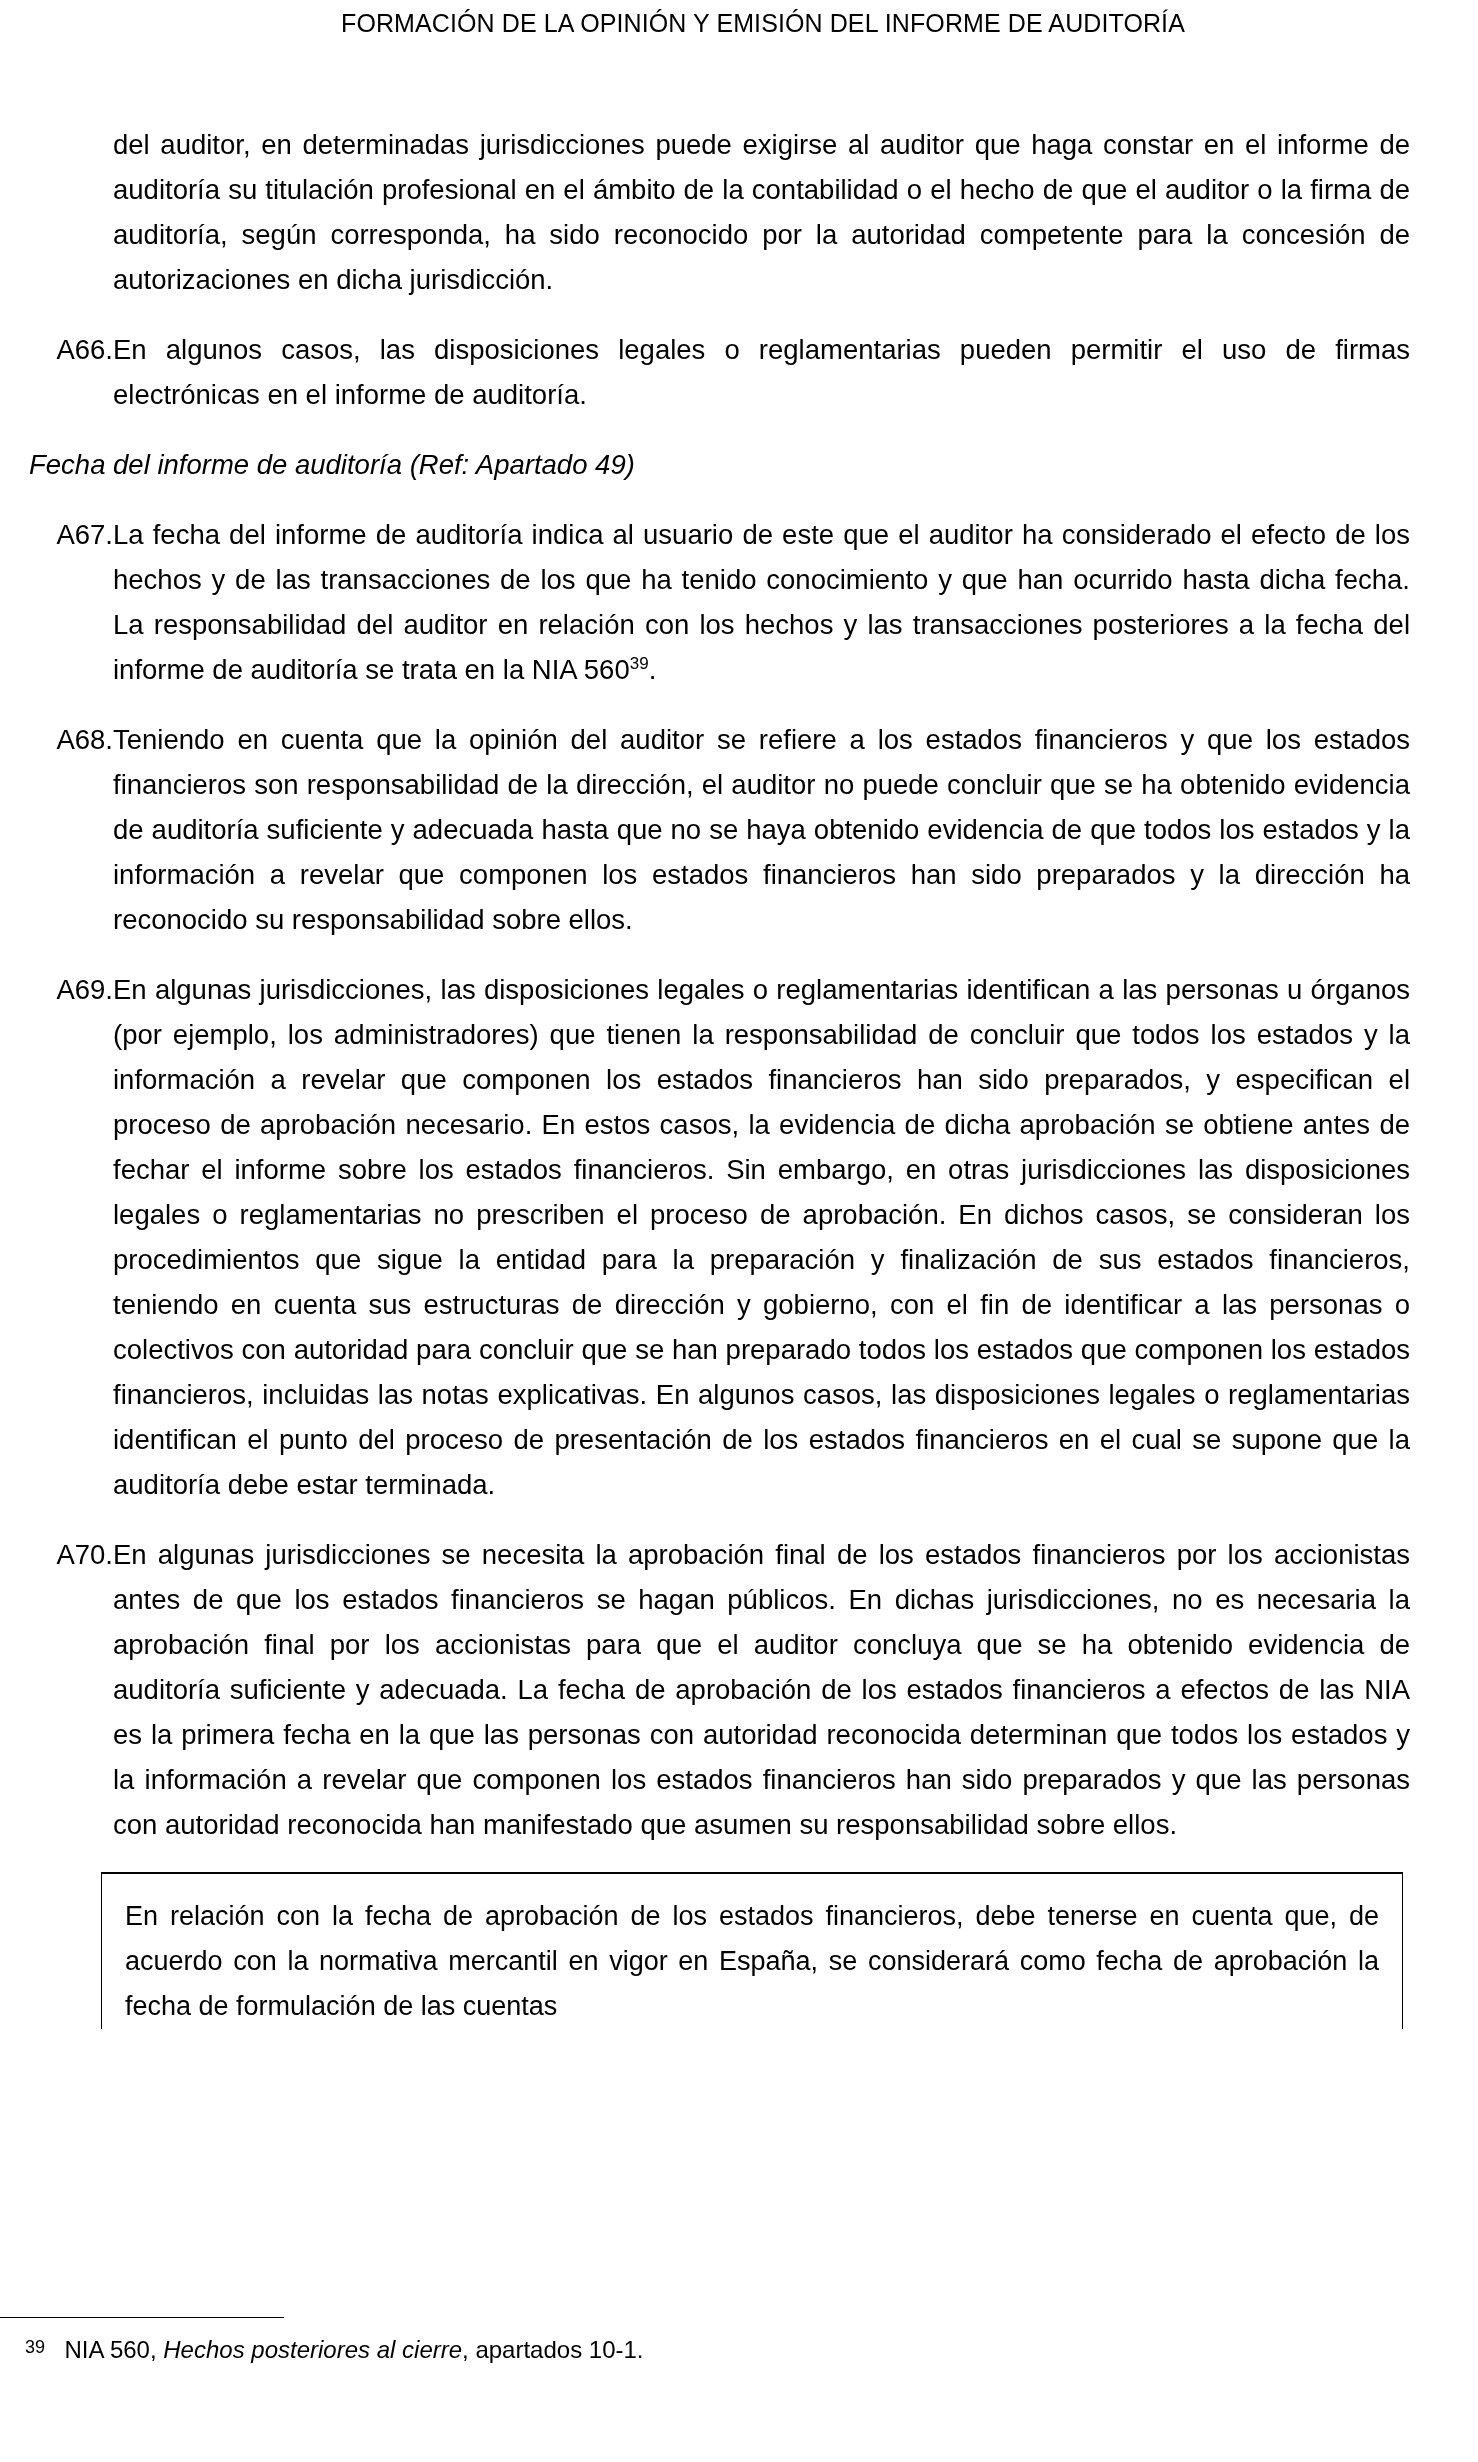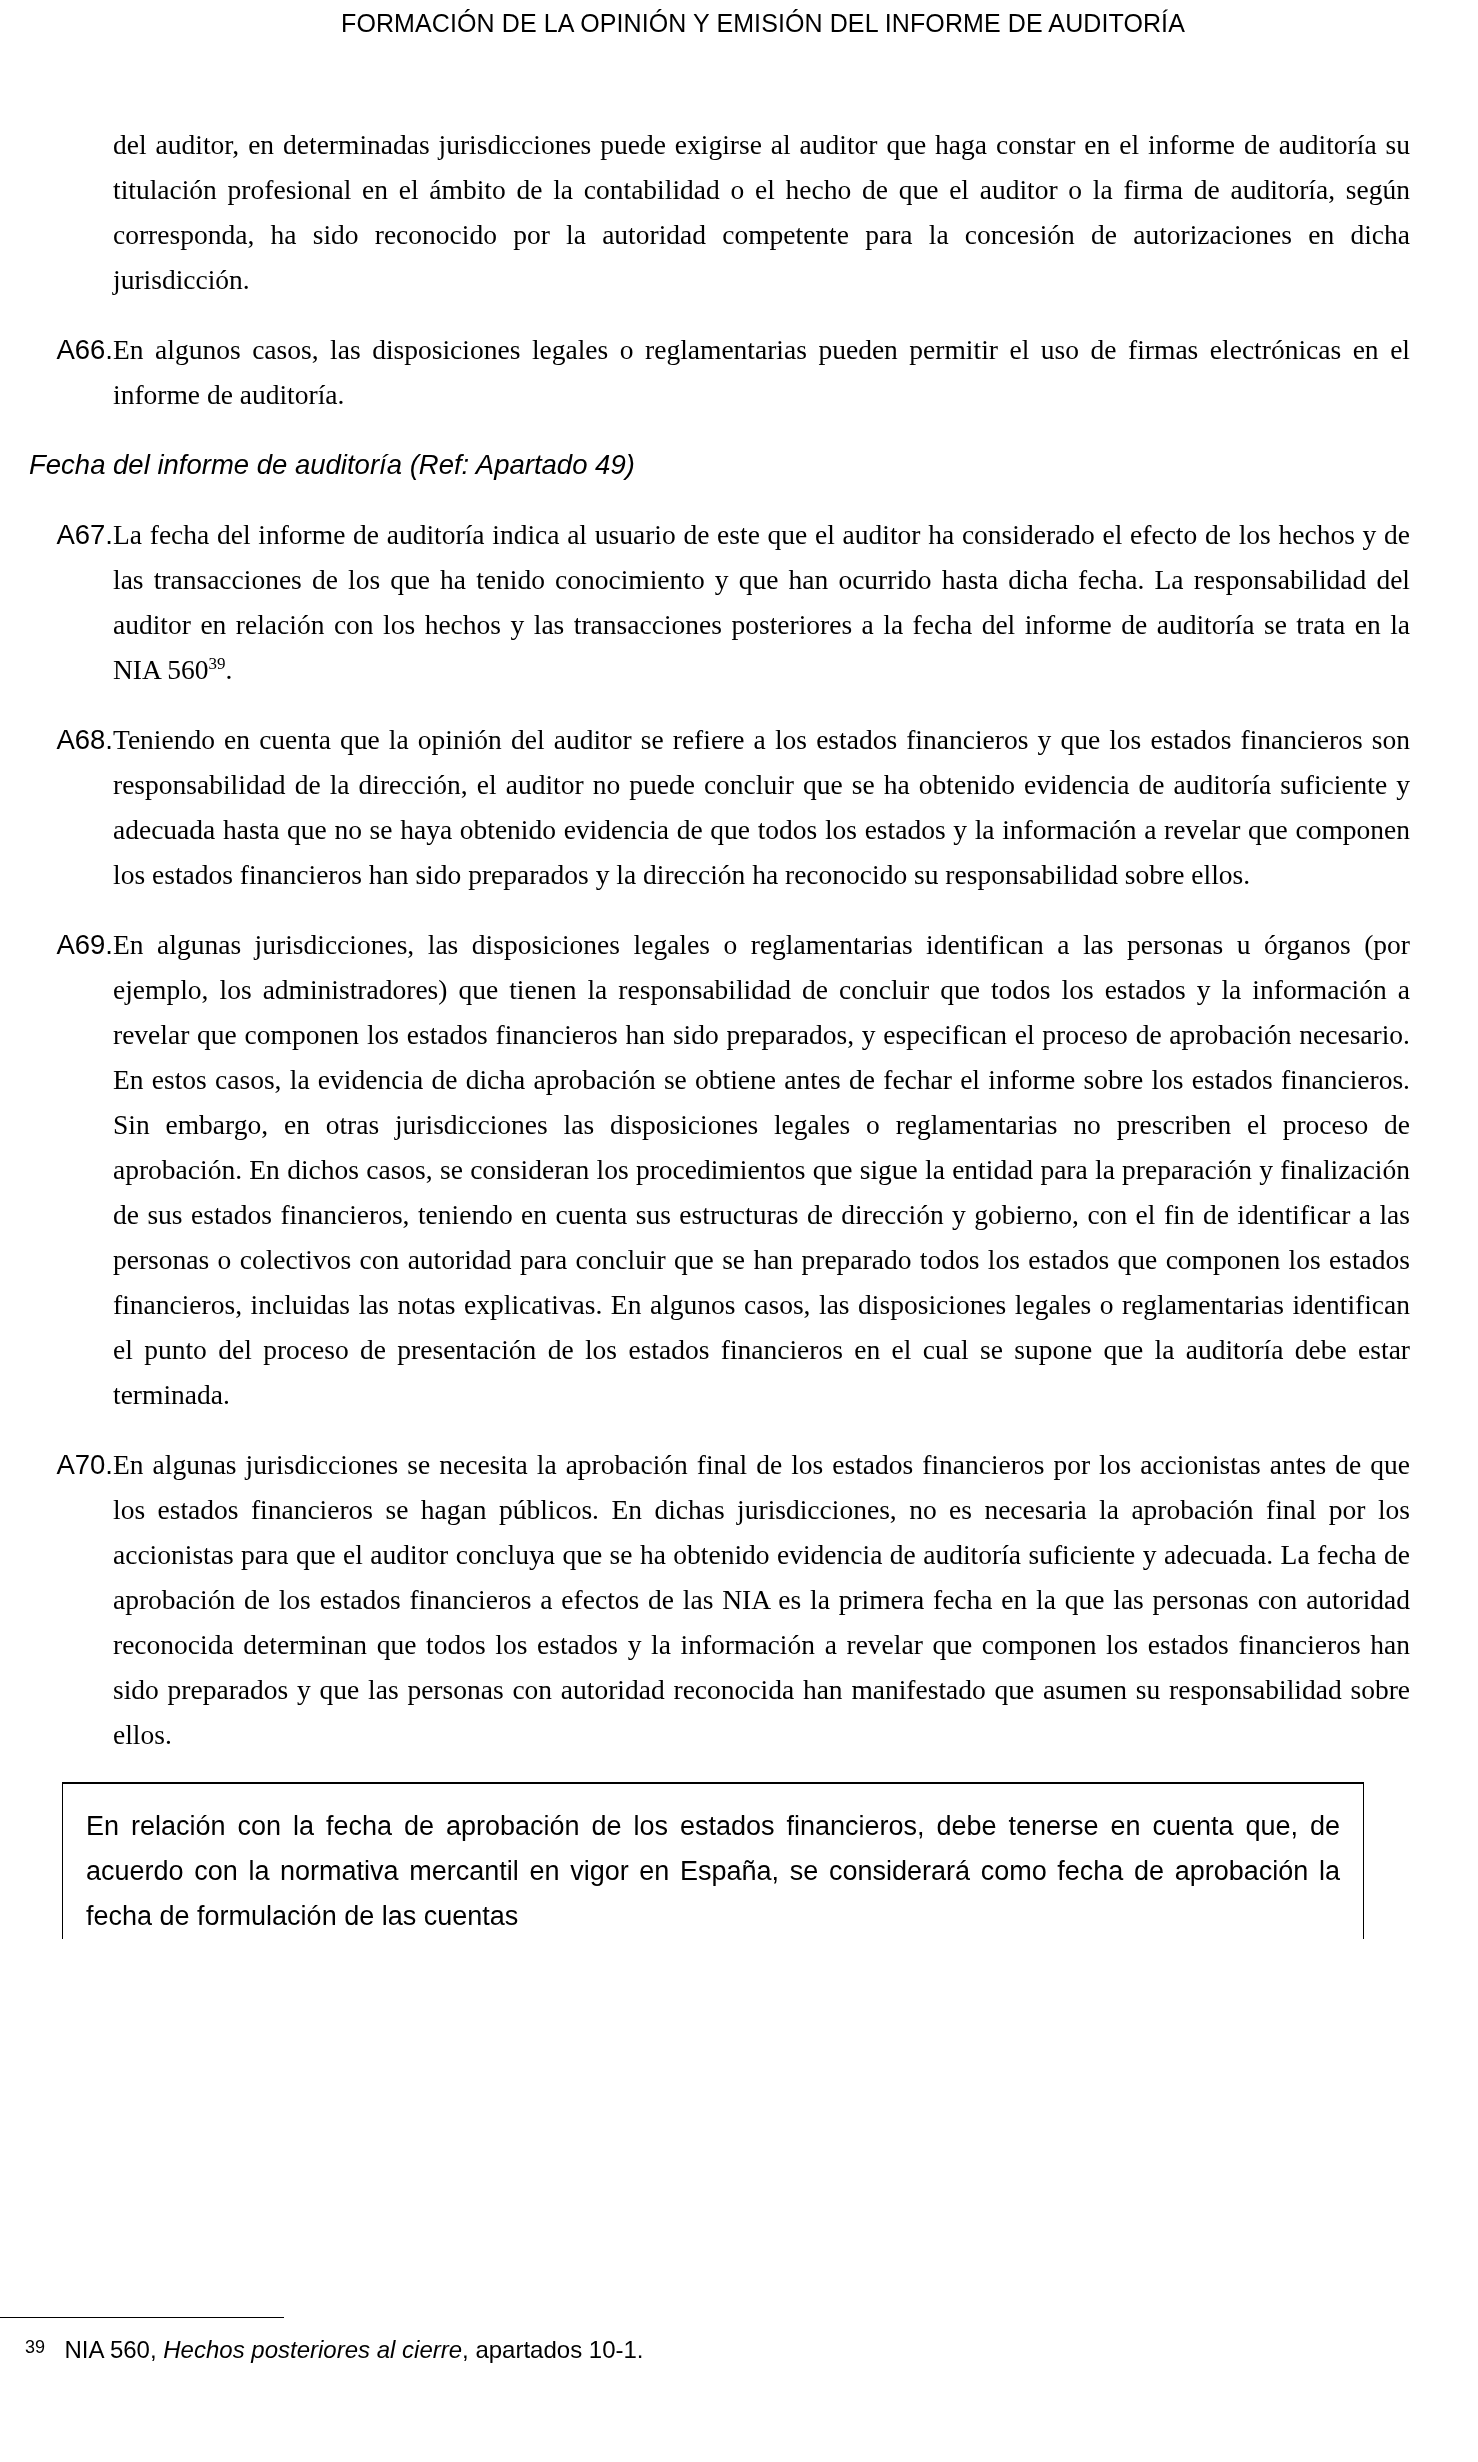"del auditor, en determinadas" .para .body { font-family: Liberation Serif, serif -> none }
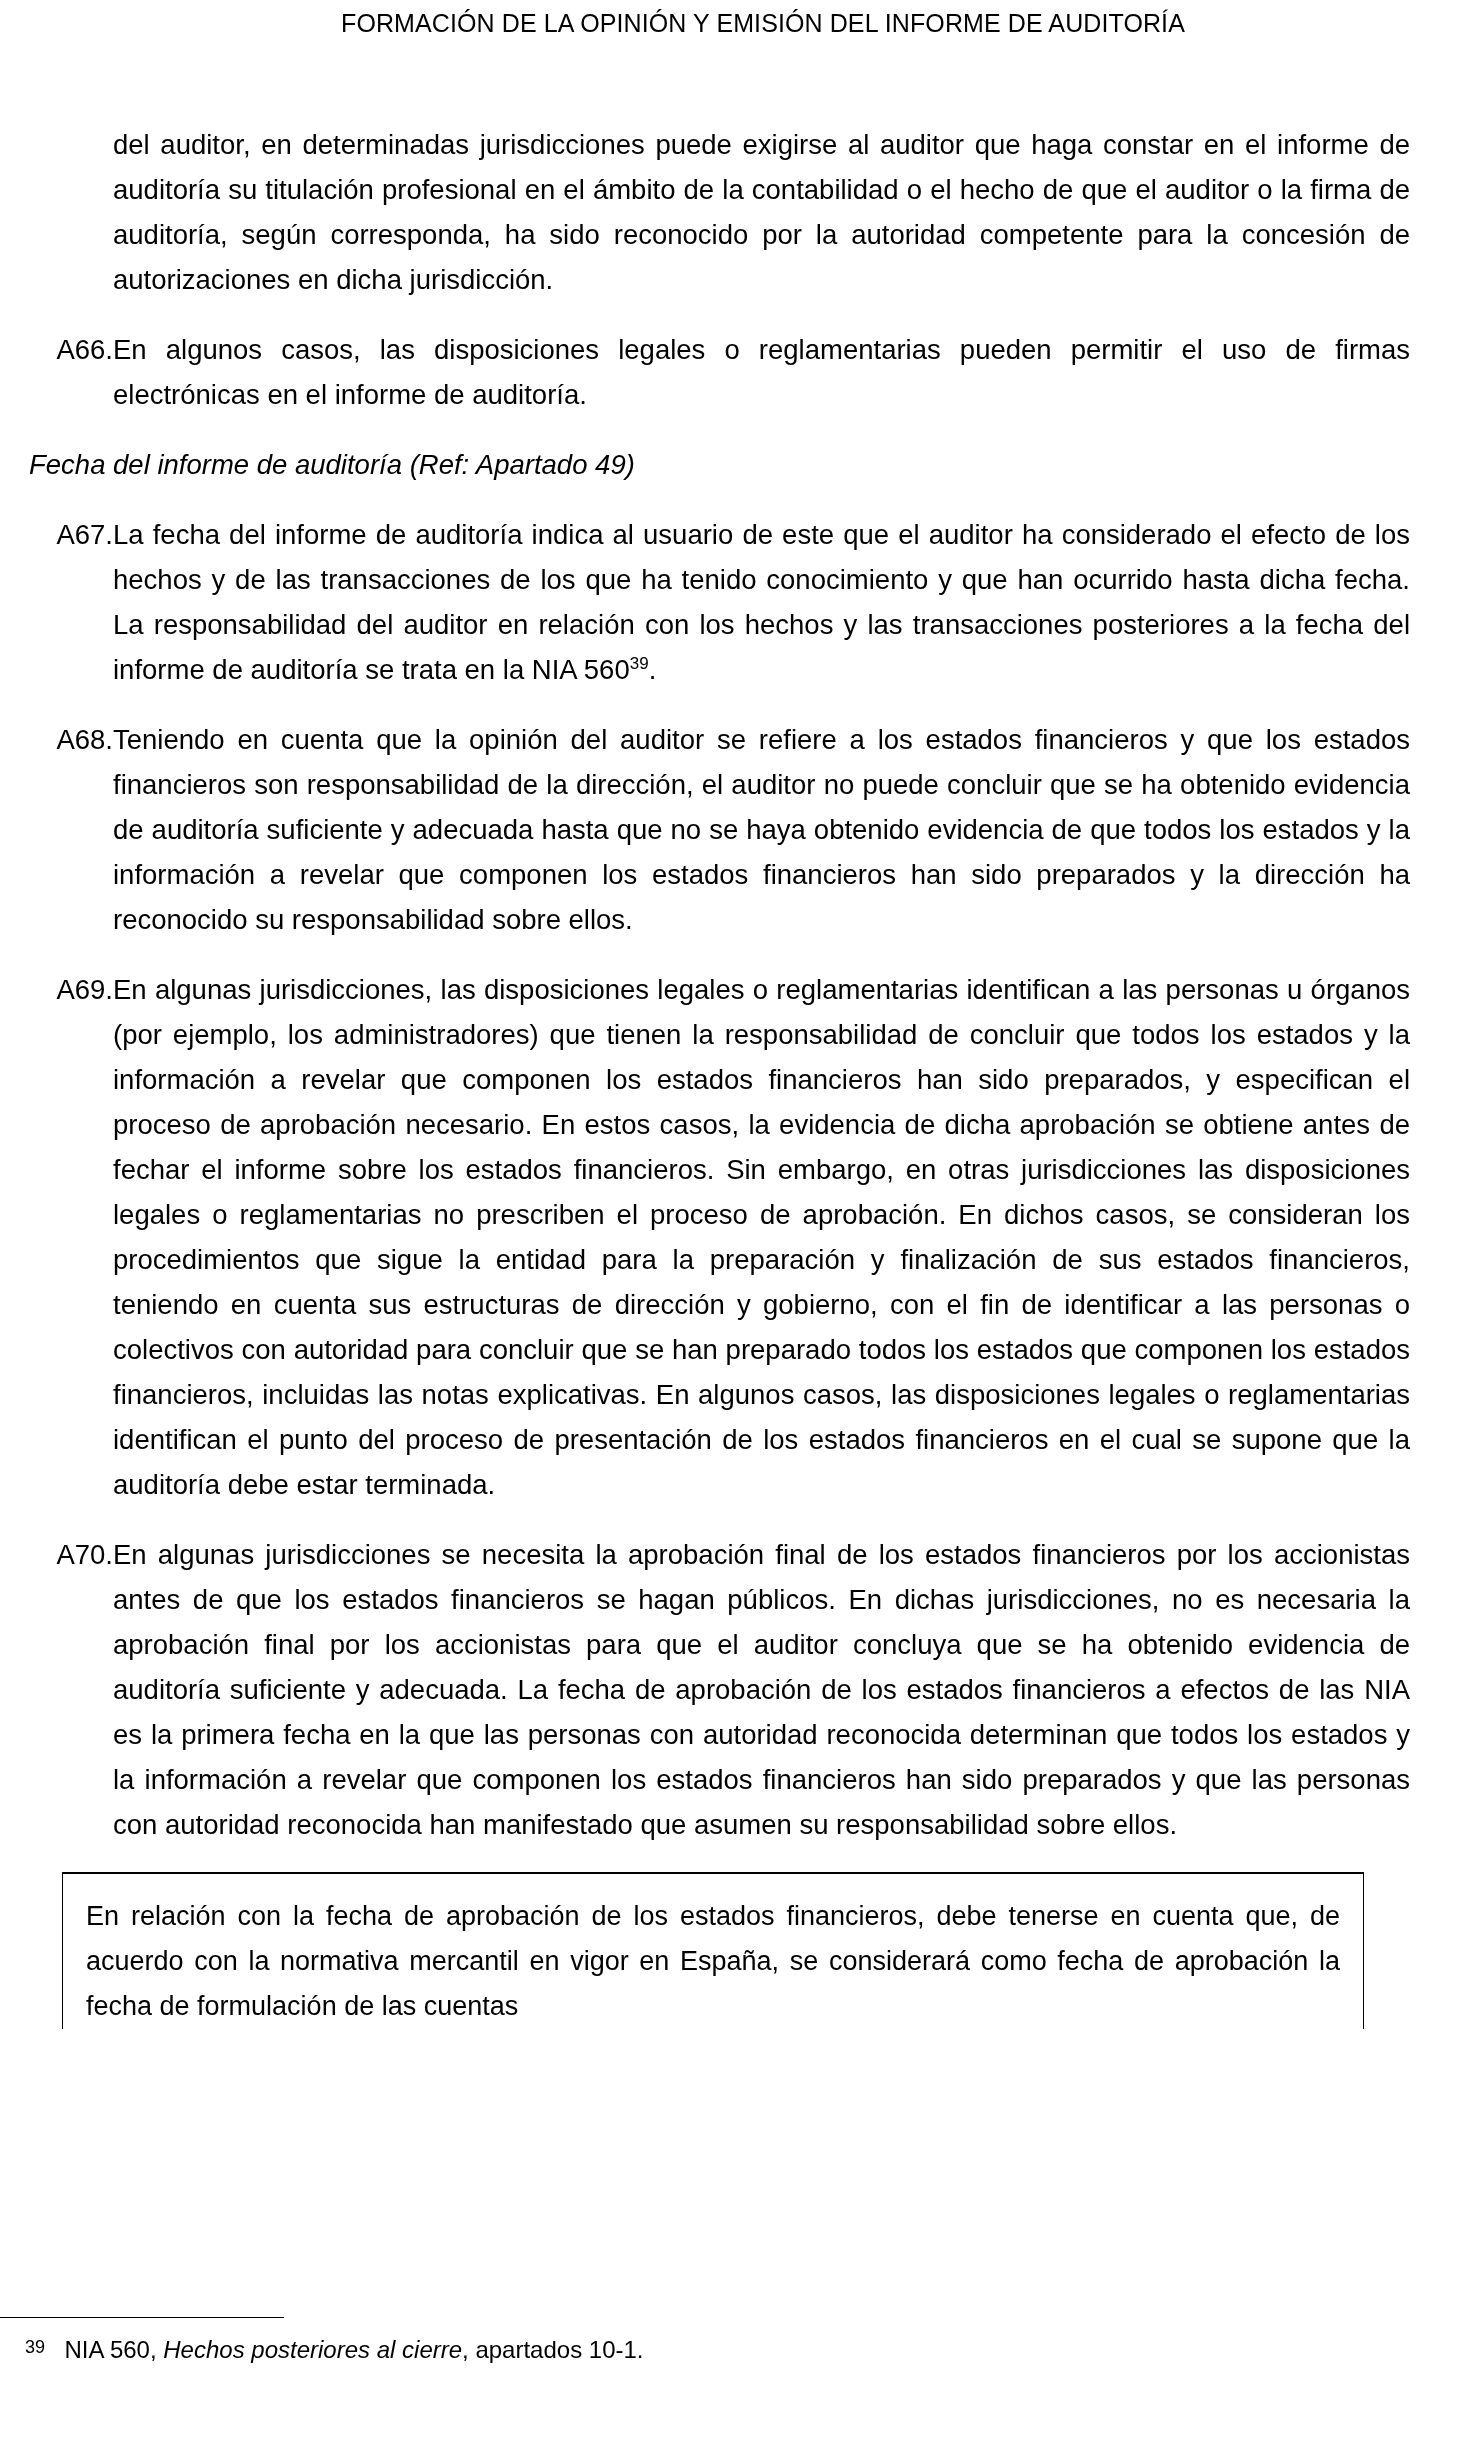"En relación con la fecha" .callout { margin: 7px 0 0 33px -> 7px 0 0 72px }
